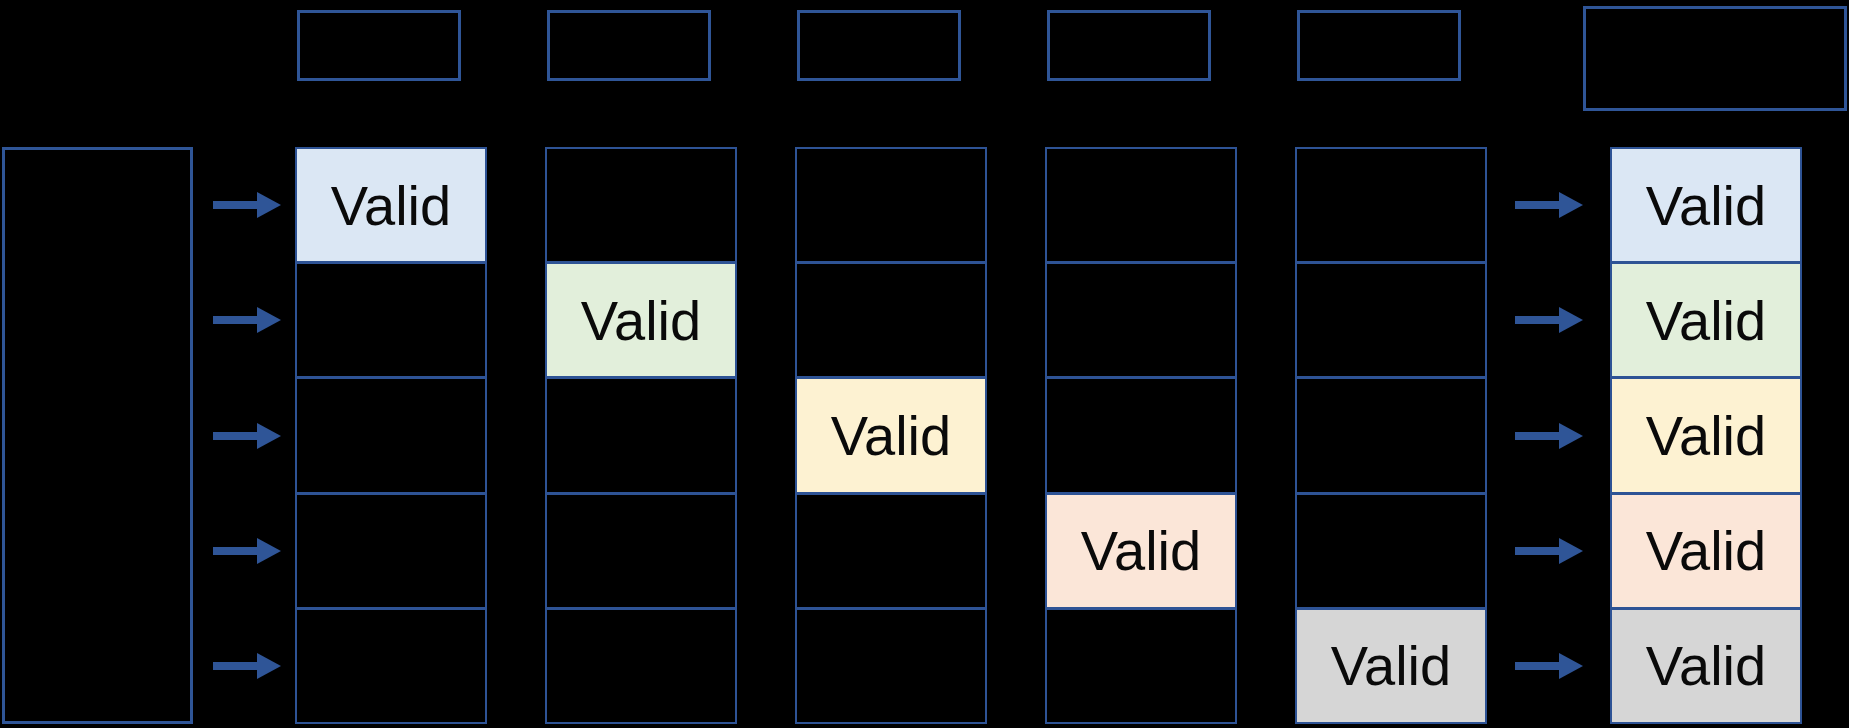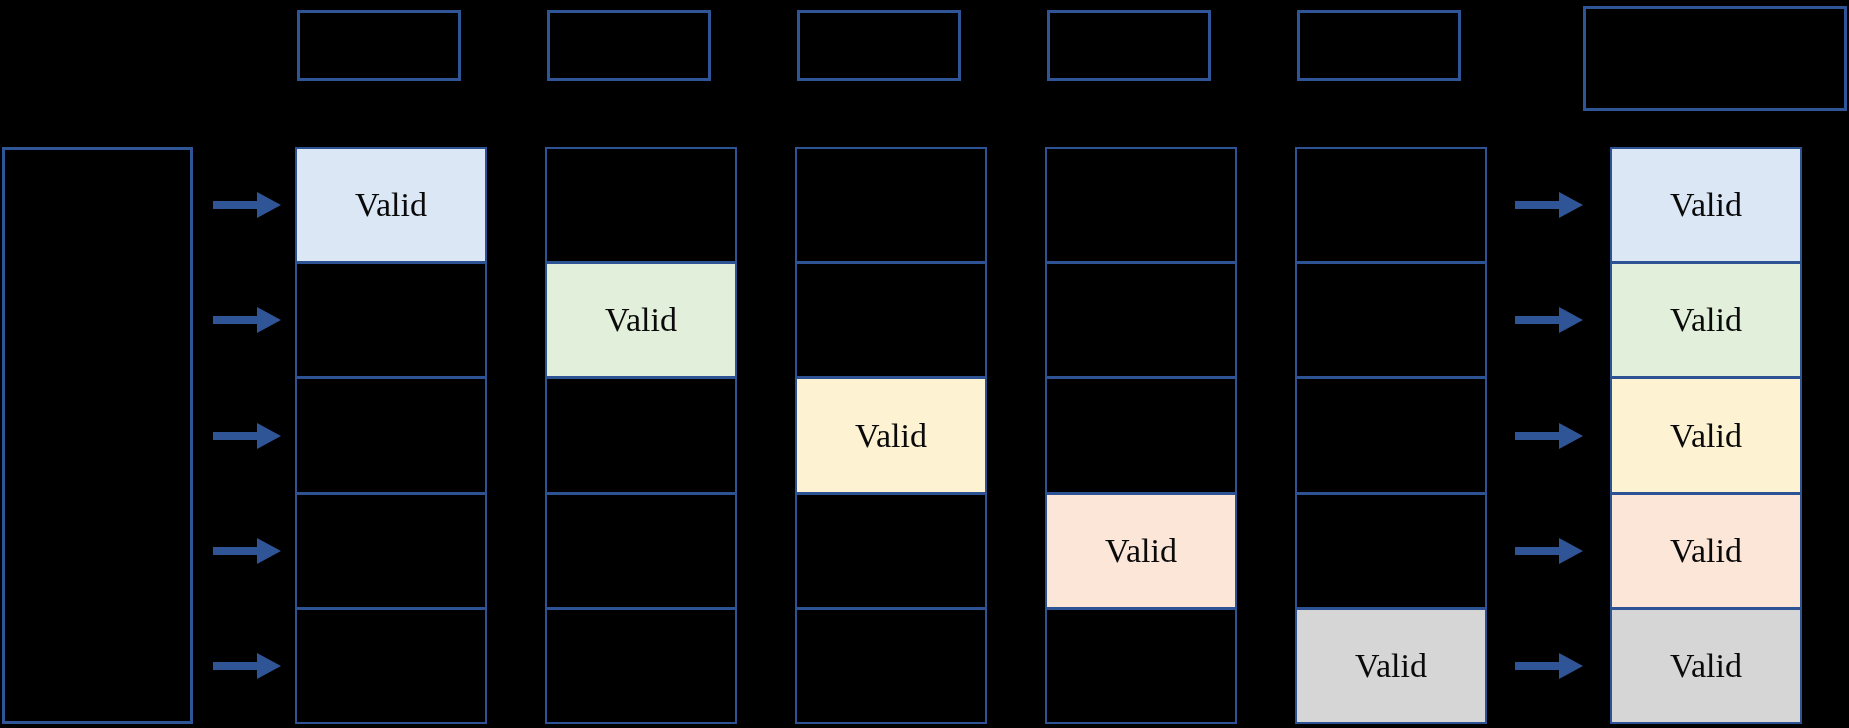"Valid" .cell { font-family: Liberation Serif, serif -> none; font-size: 34px -> 56px }
